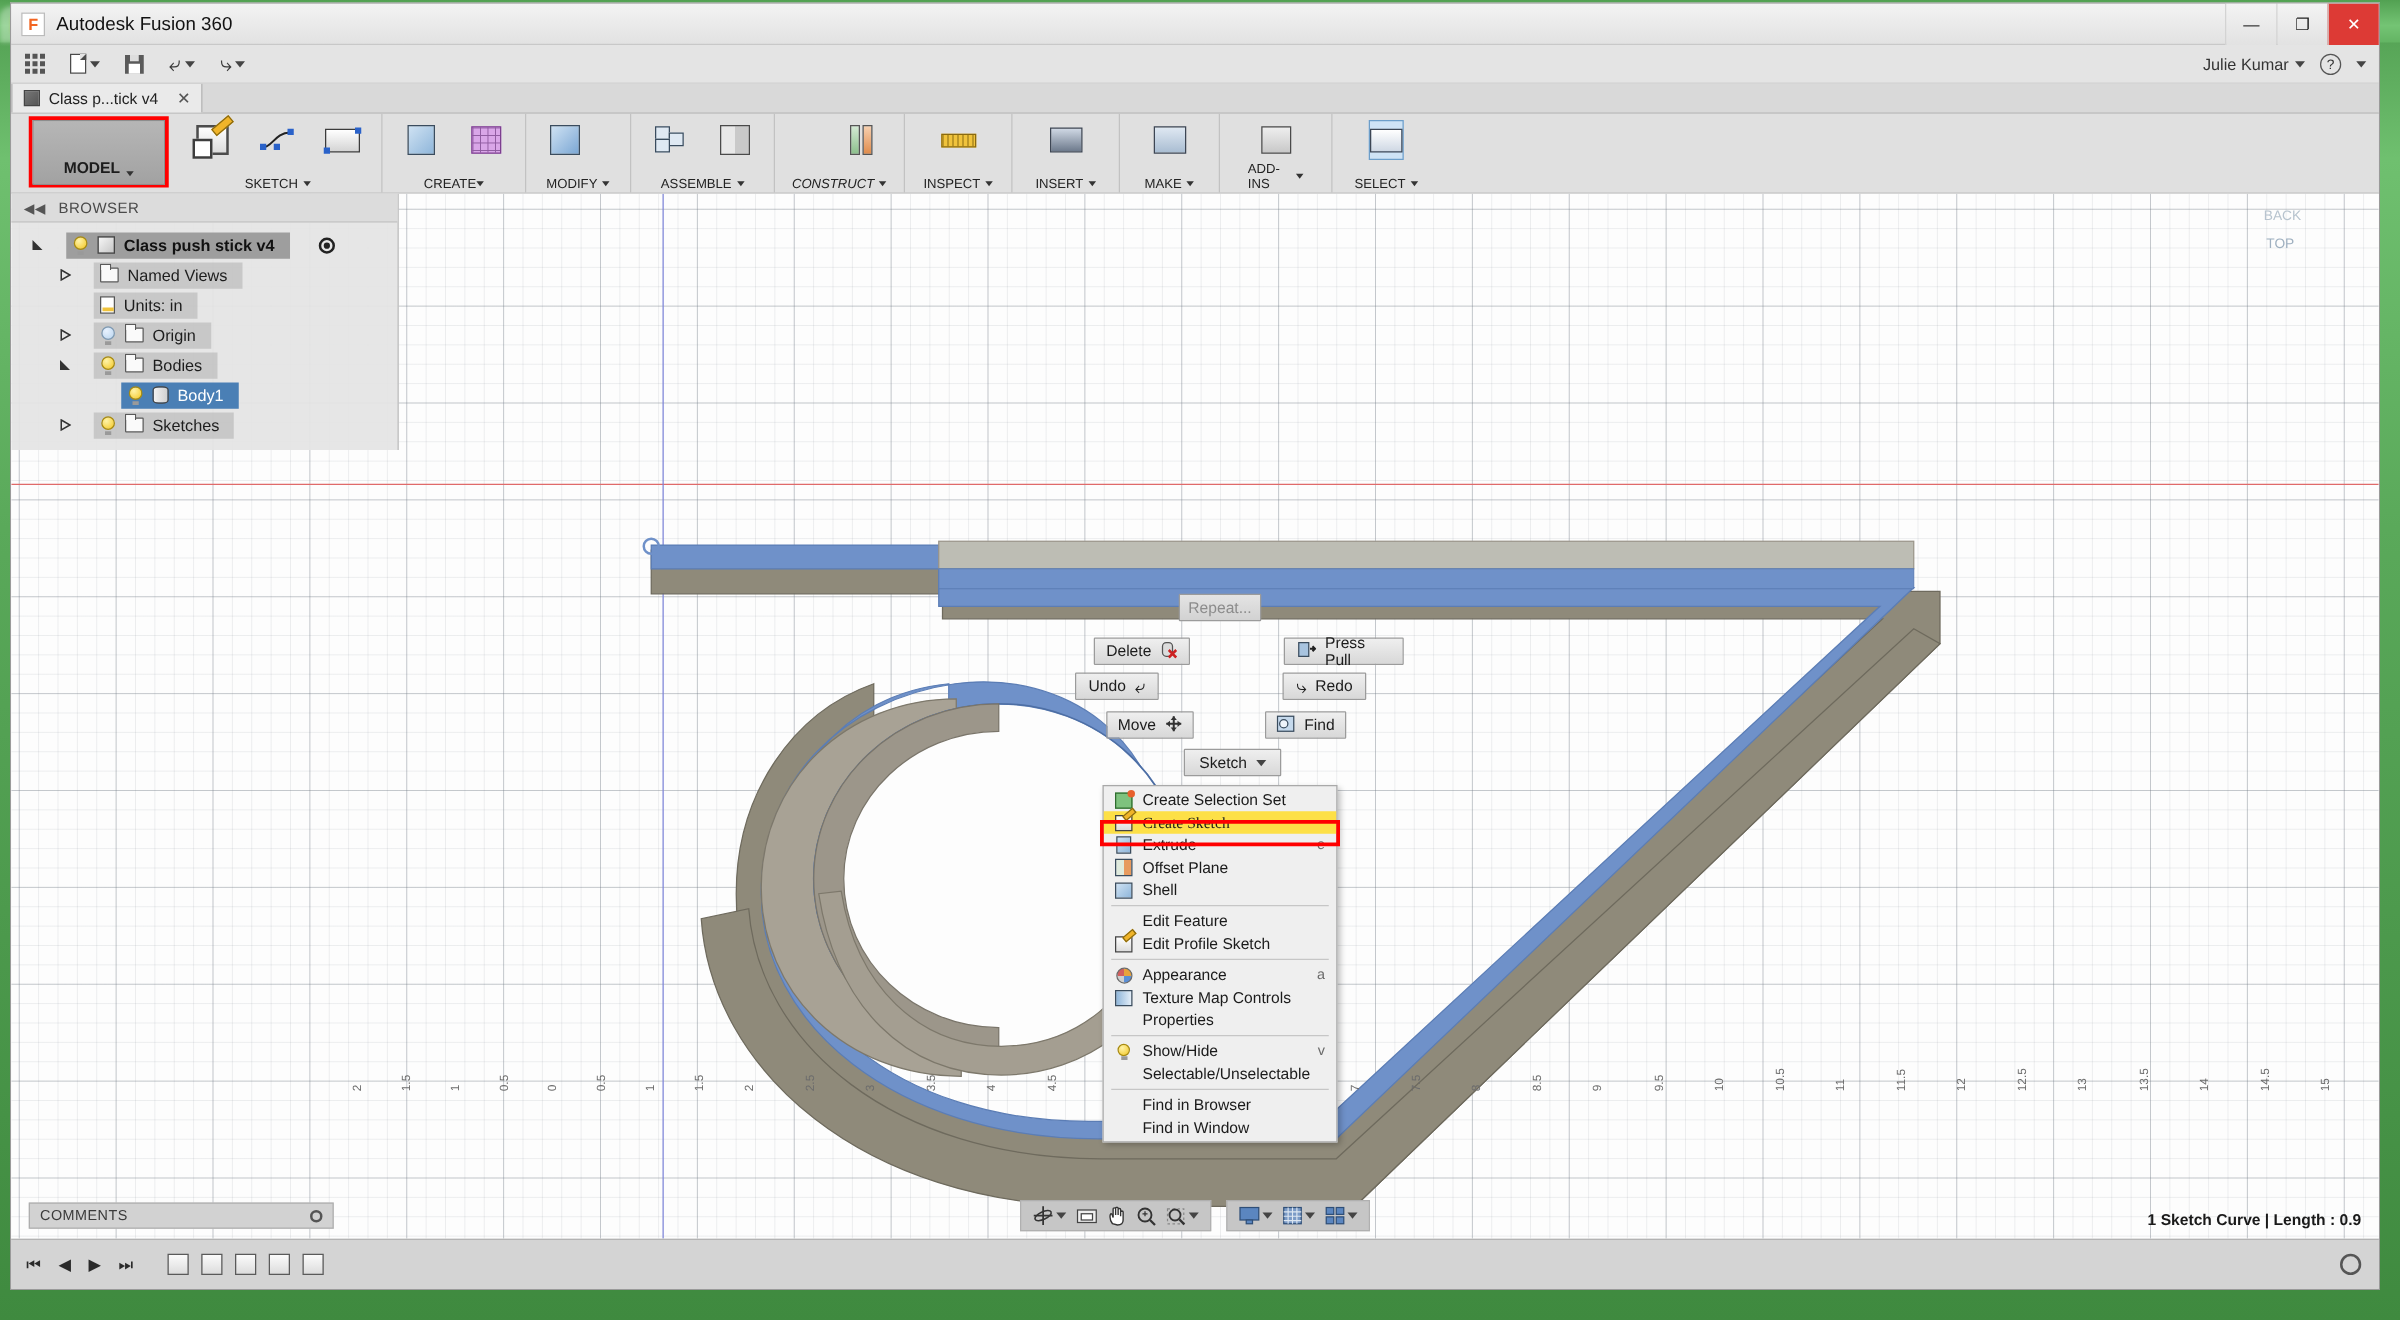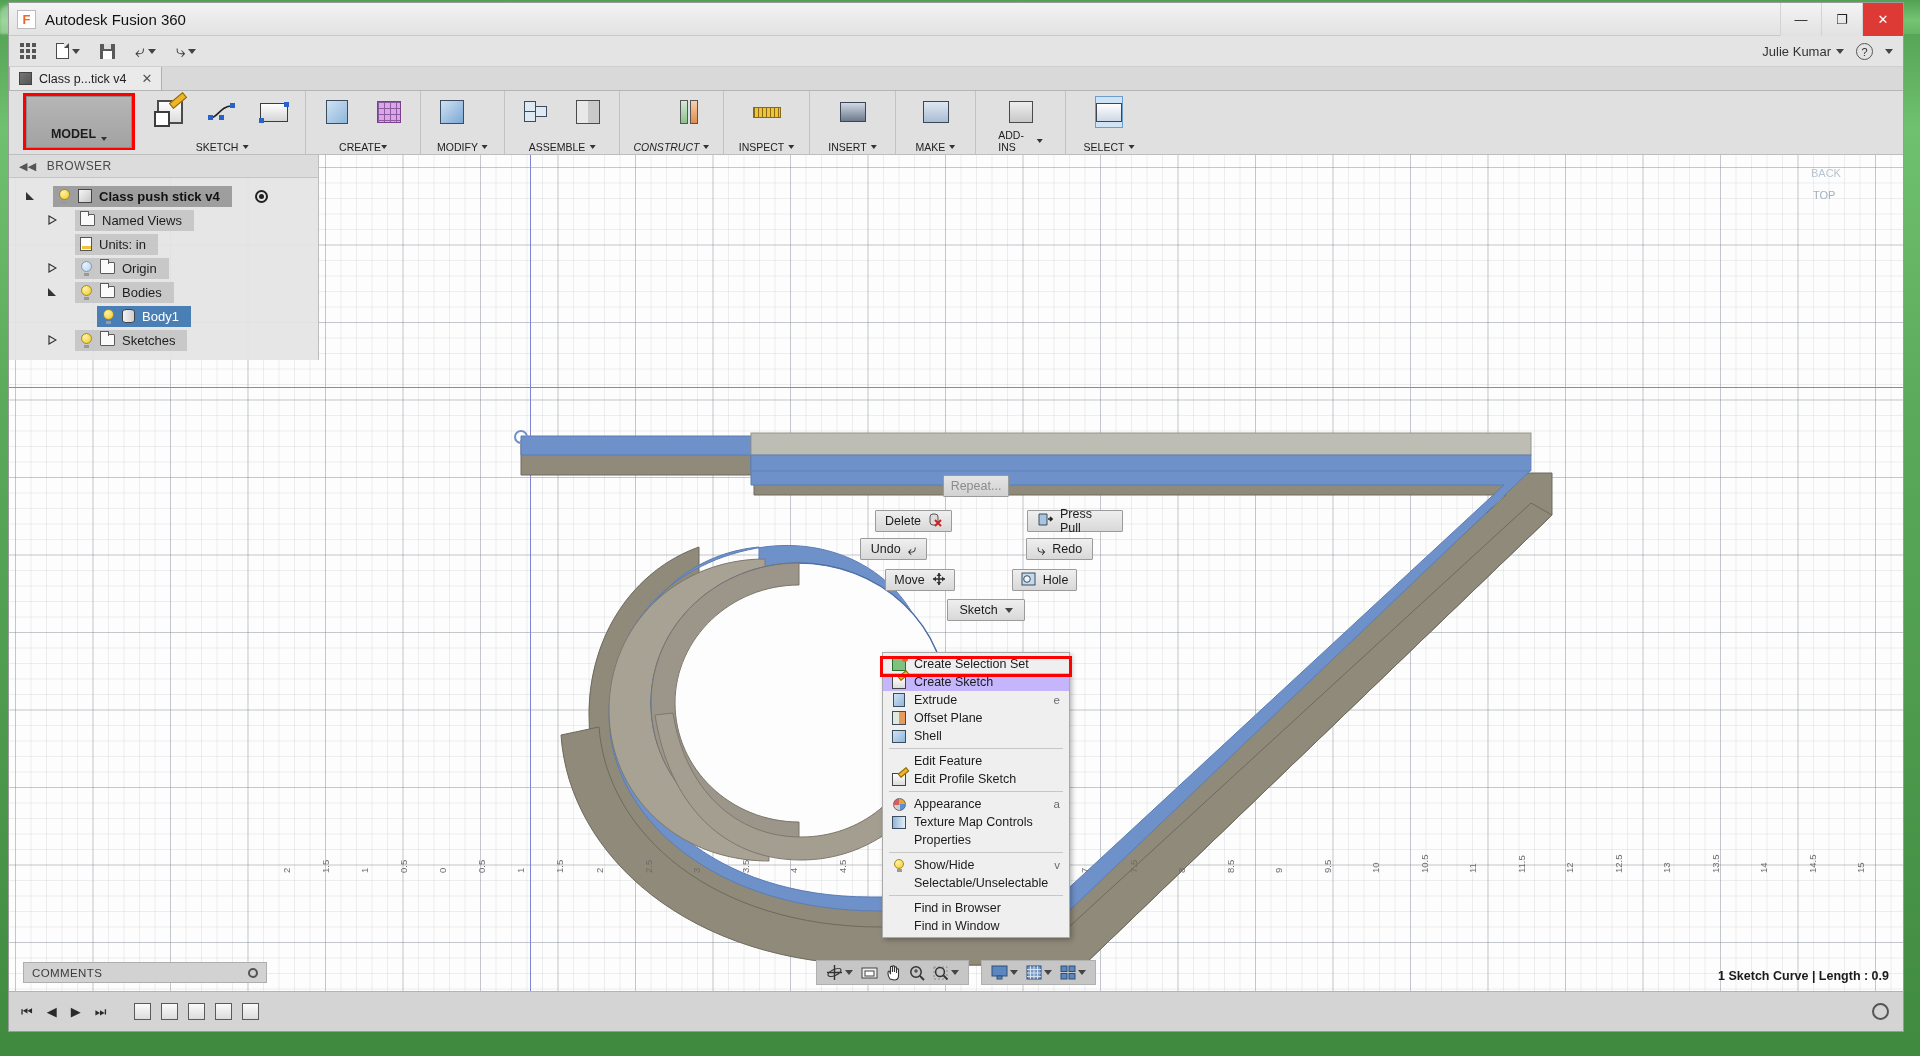"Hole" span { text: Hole -> Find }
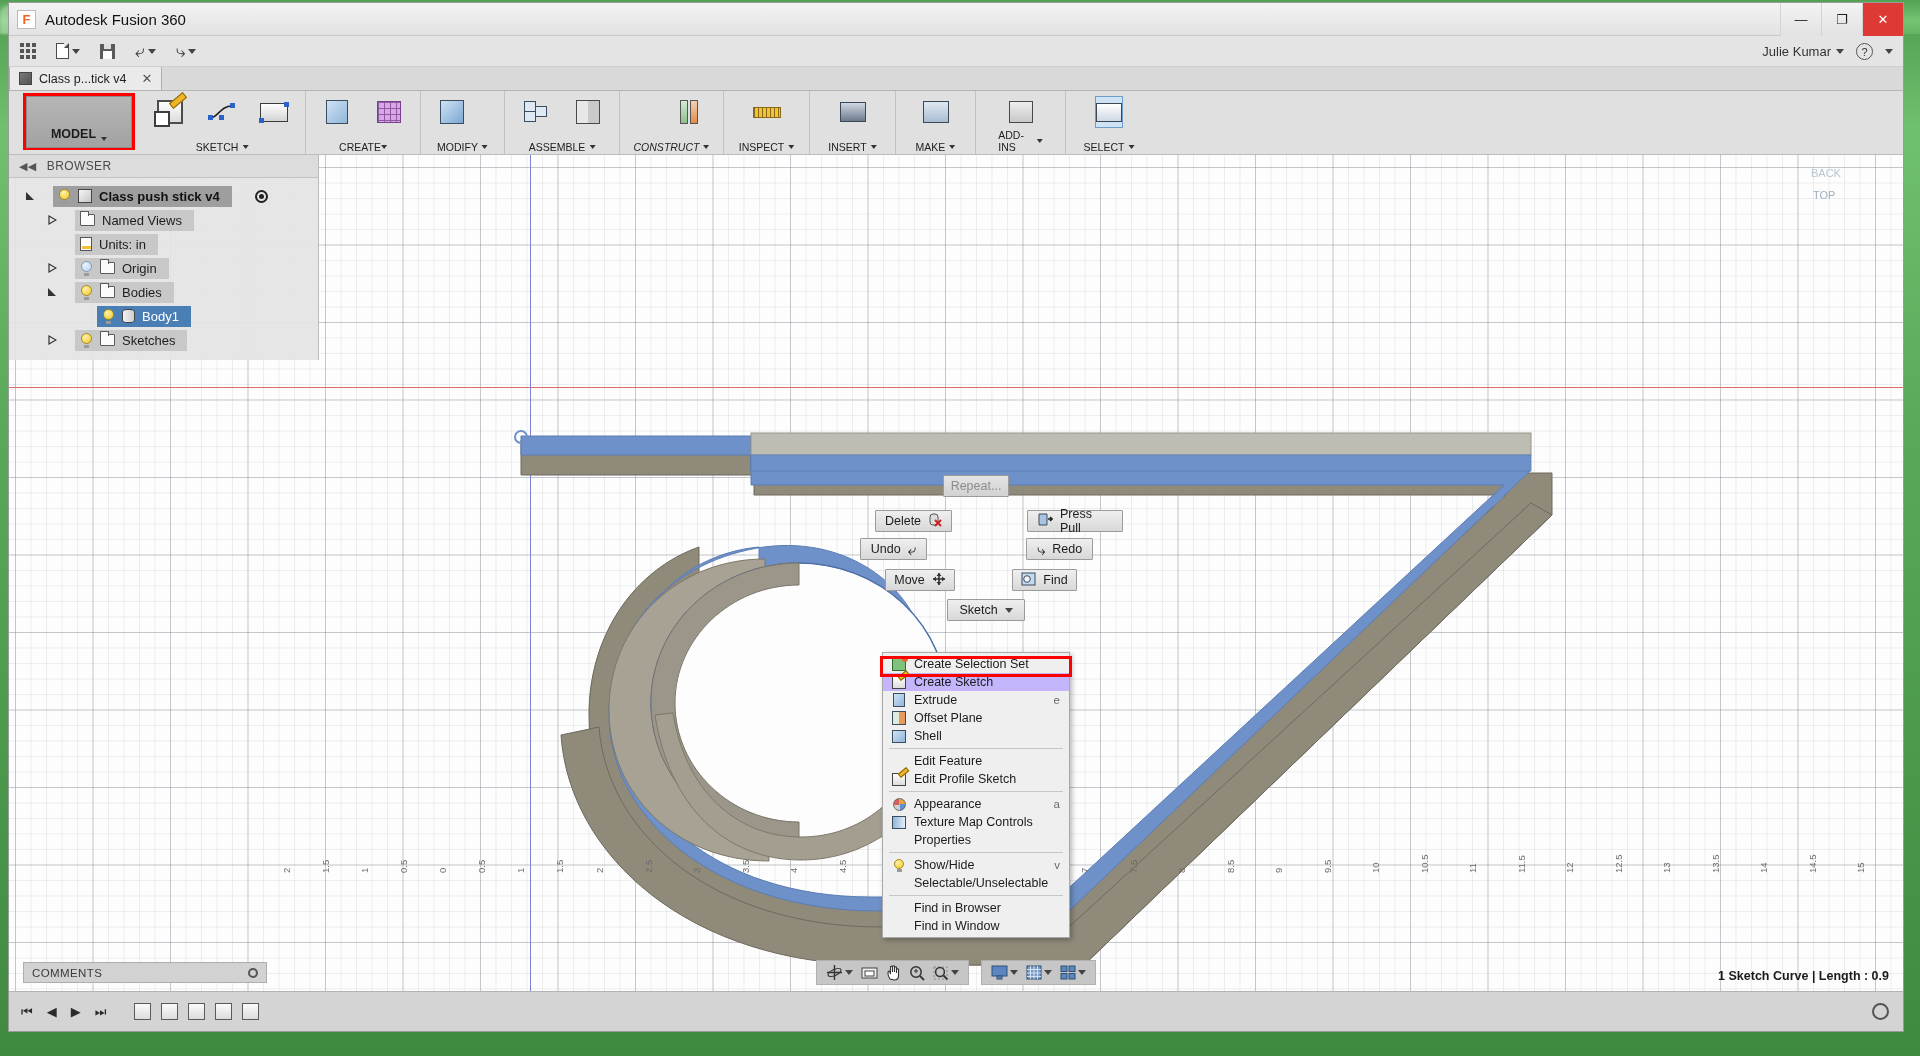"Create Selection Set" div.ctxmenu { top: 497px -> 473px }
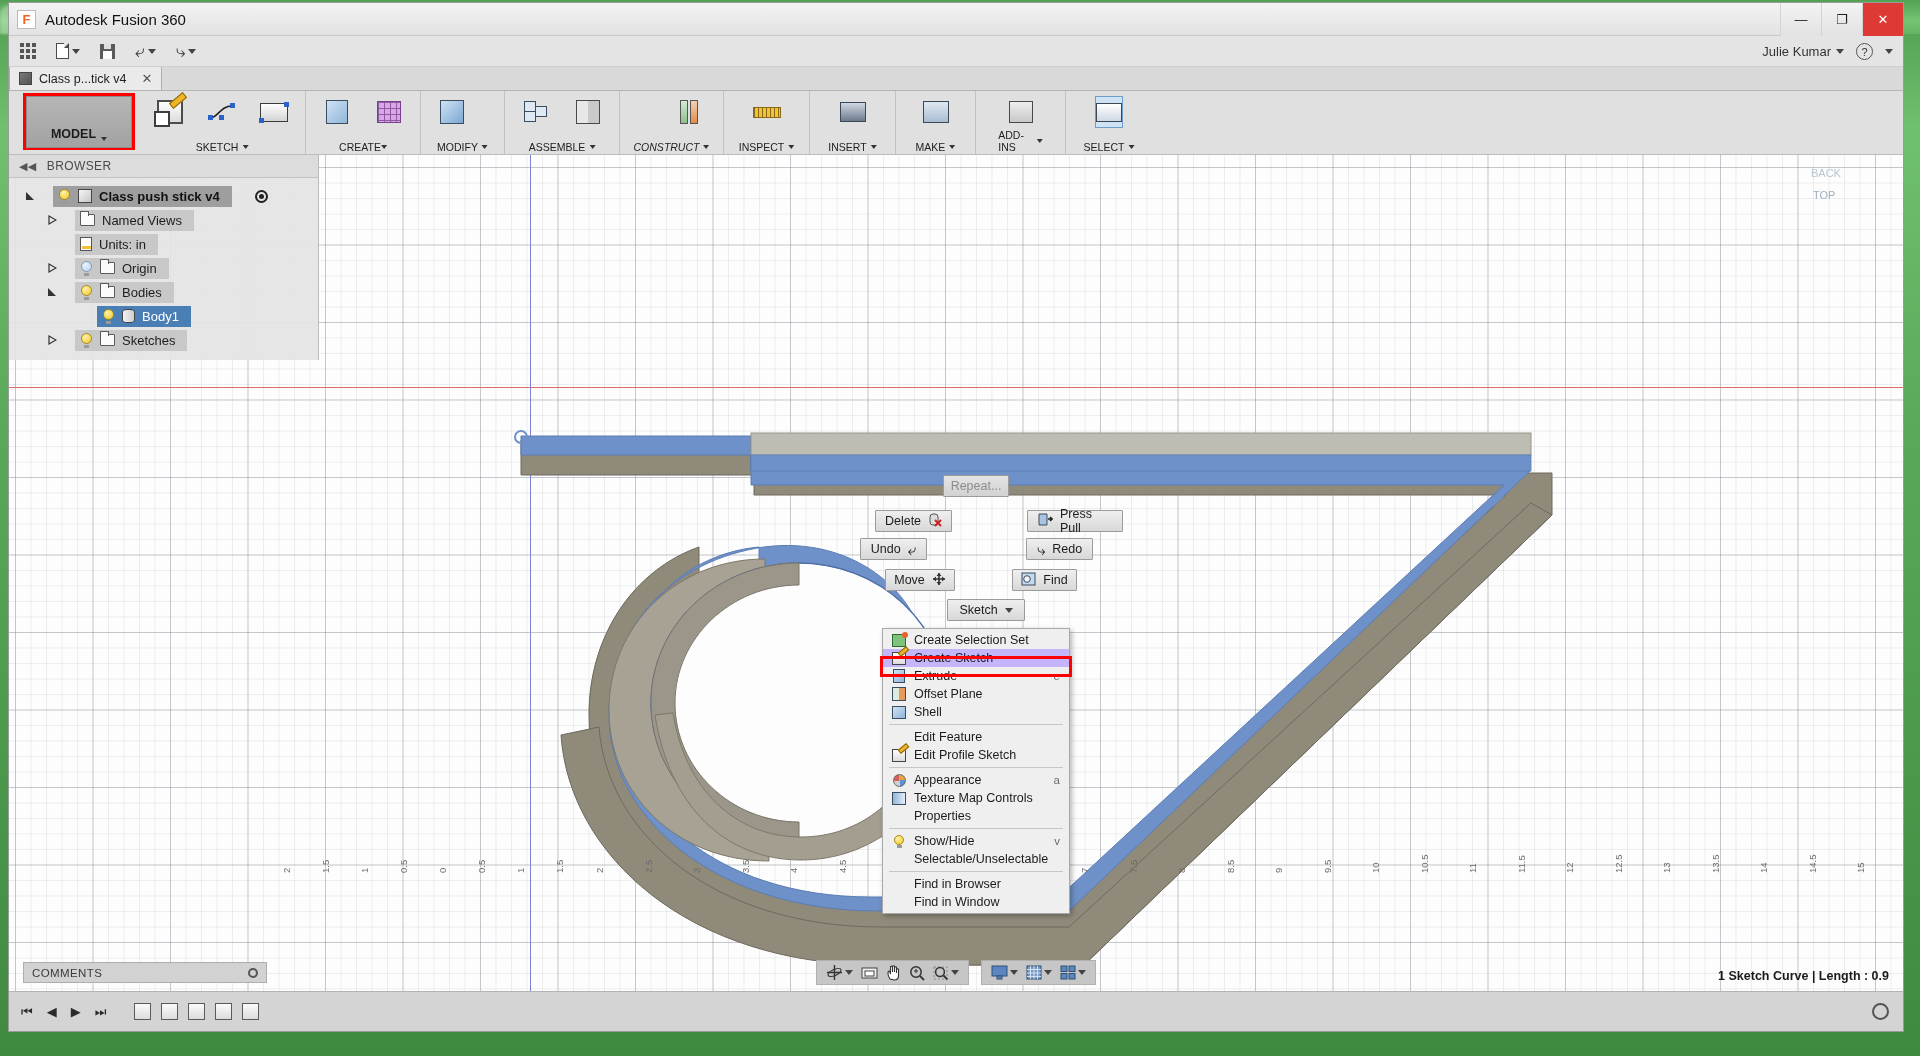"Create Sketch" .ctxitem.hl { background: #c4b5fd -> #fde047; font-family: none -> Liberation Serif, serif }
